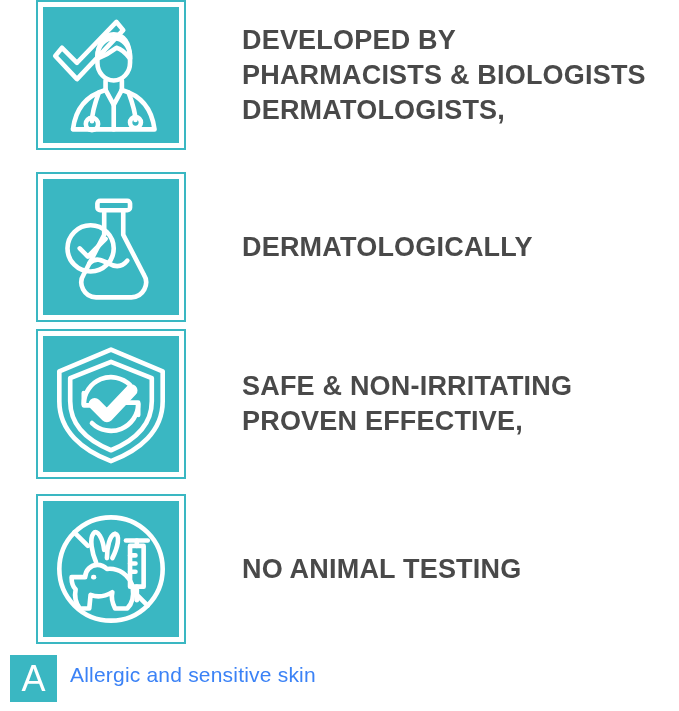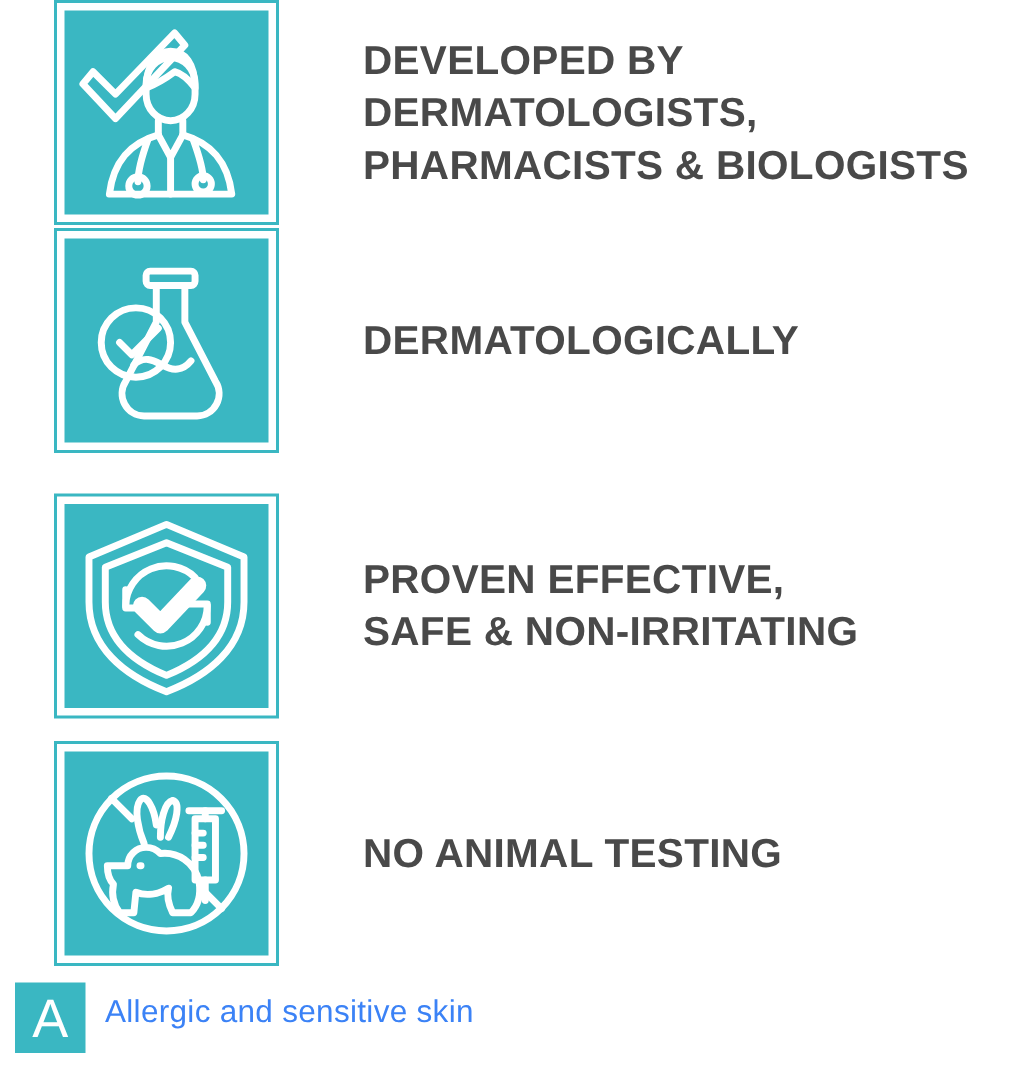"DERMATOLOGISTS," div.line { order: before "PHARMACISTS & BIOLOGISTS" -> after "PHARMACISTS & BIOLOGISTS" }
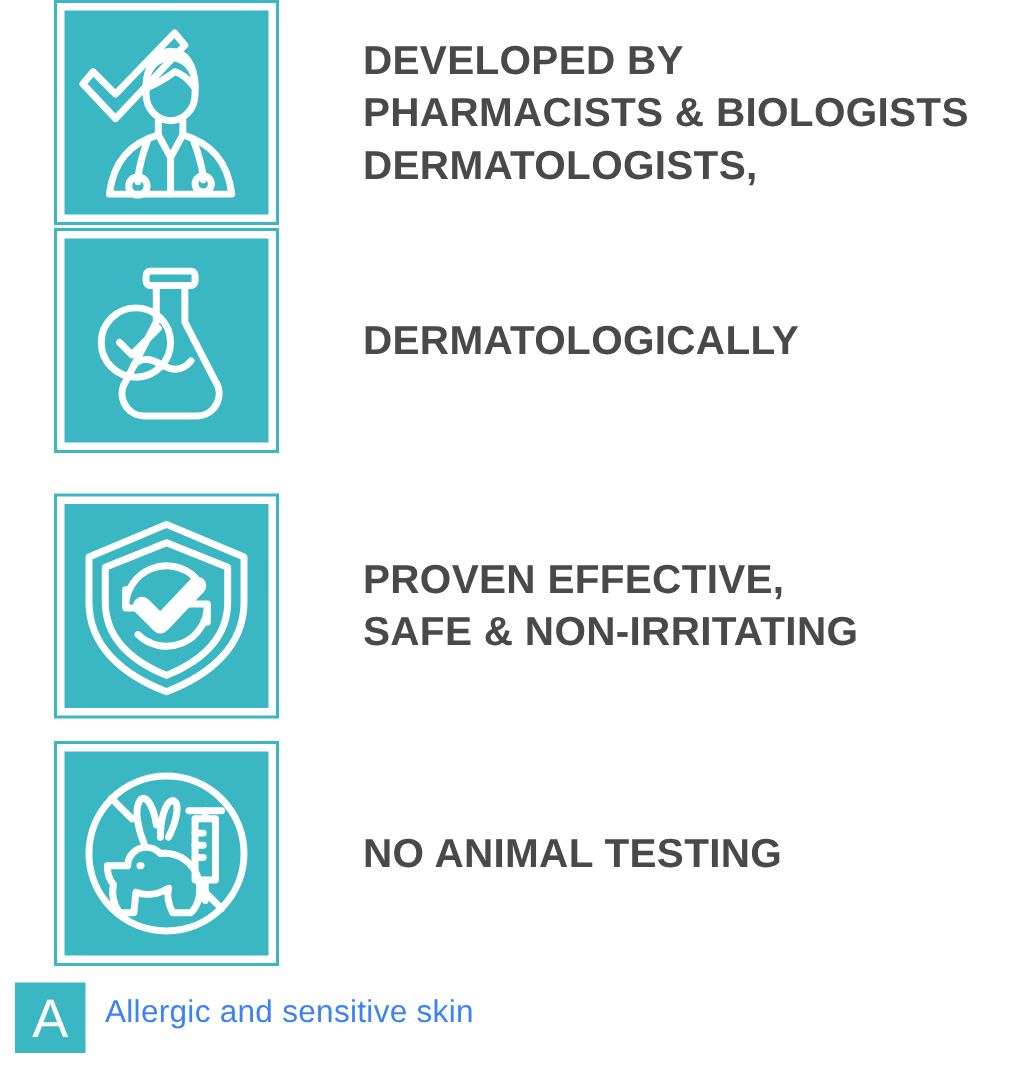"DERMATOLOGICALLY" .row-1 { top: 152px -> 172px }
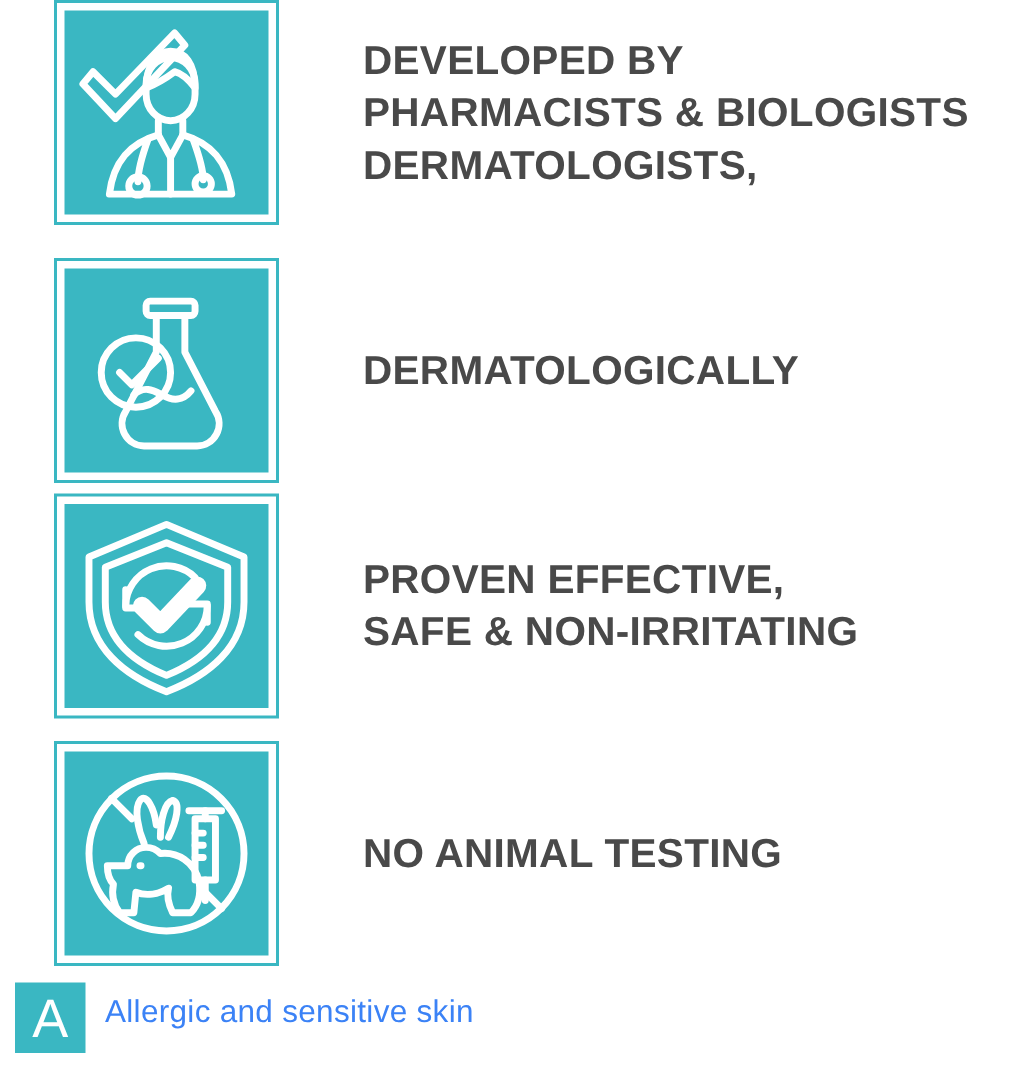"PROVEN EFFECTIVE," div.line { order: before "SAFE & NON-IRRITATING" -> after "SAFE & NON-IRRITATING" }
